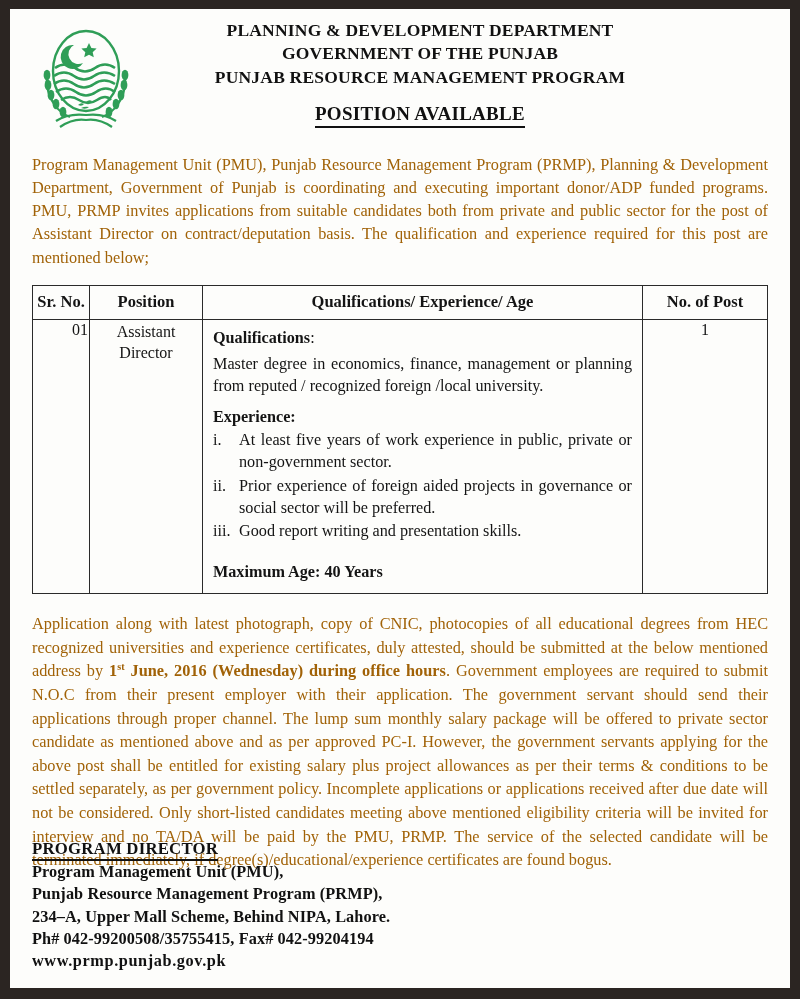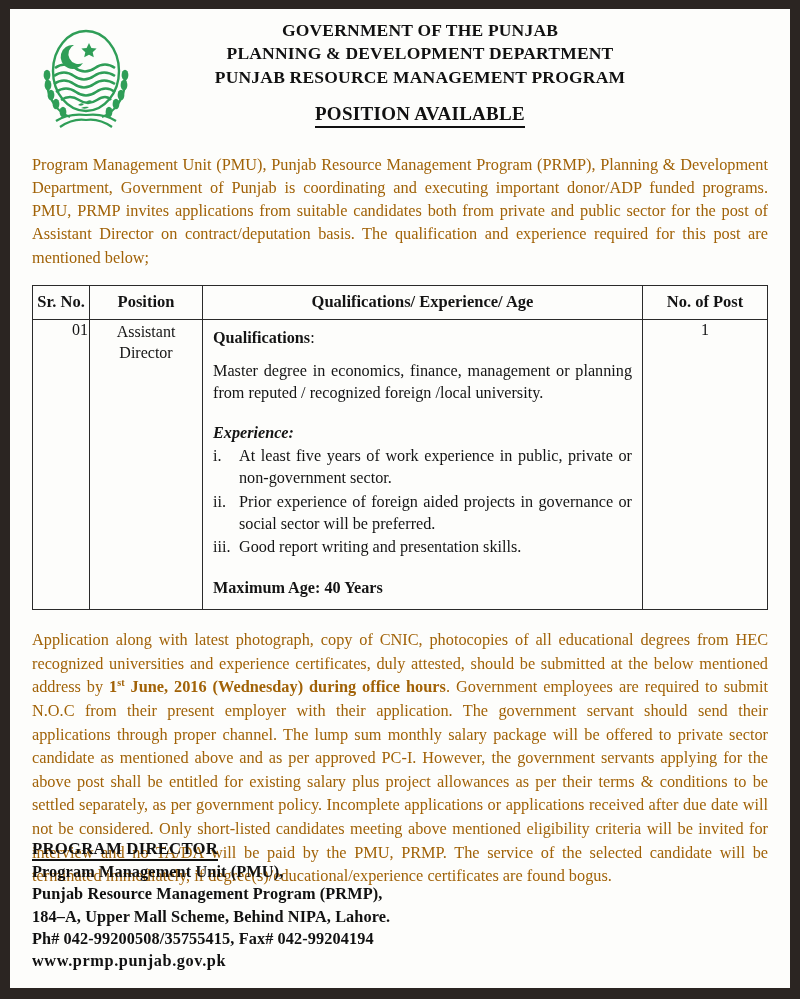"GOVERNMENT OF THE PUNJAB" div.gov-line { order: before "PLANNING & DEVELOPMENT DEPARTMENT" -> after "PLANNING & DEVELOPMENT DEPARTMENT" }
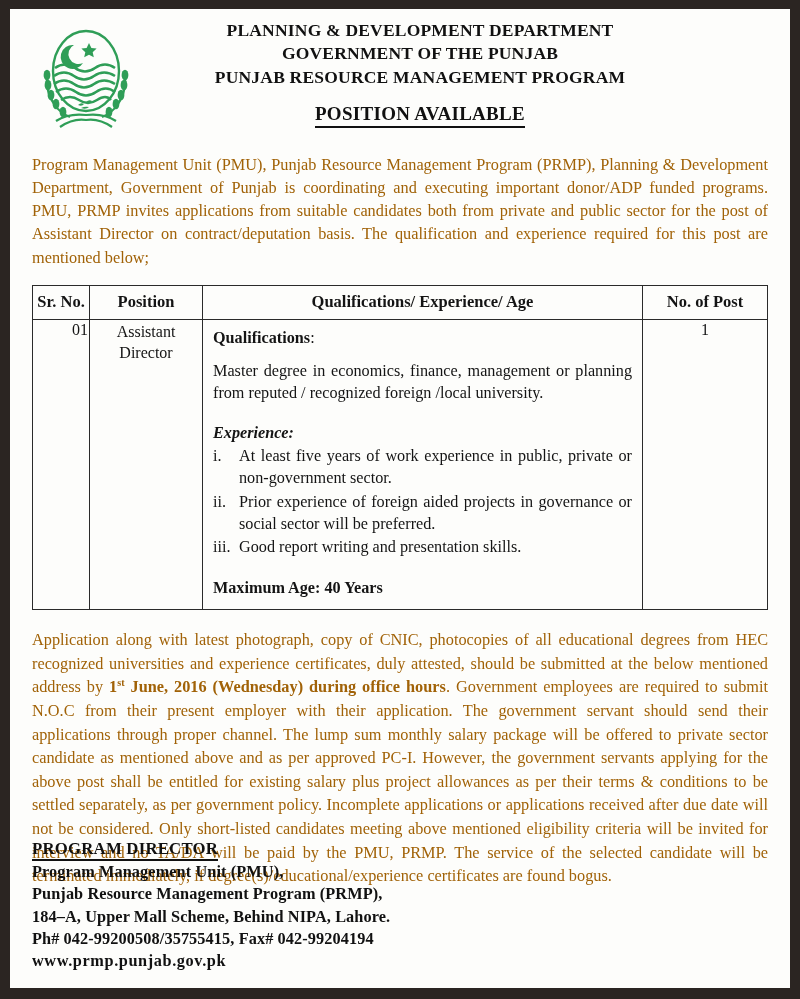"Master degree in economics, finance," .q-body { margin-top: 11px -> 4px }
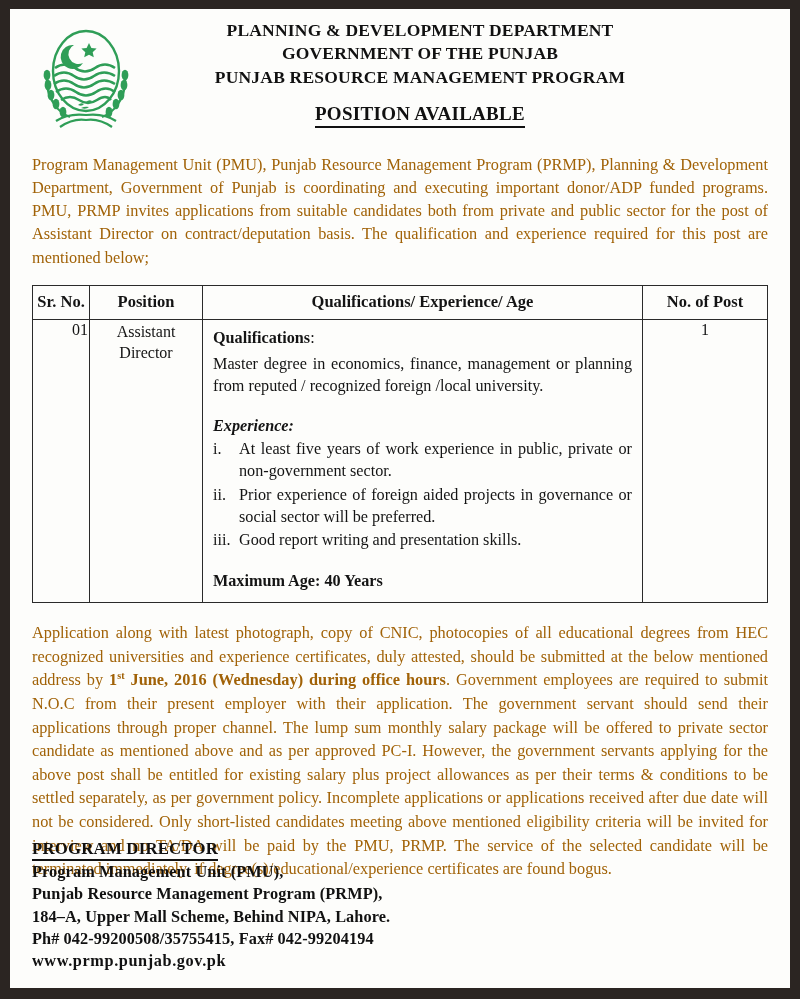"Experience:" .e-head { font-style: italic -> none; margin-top: 17px -> 8px }
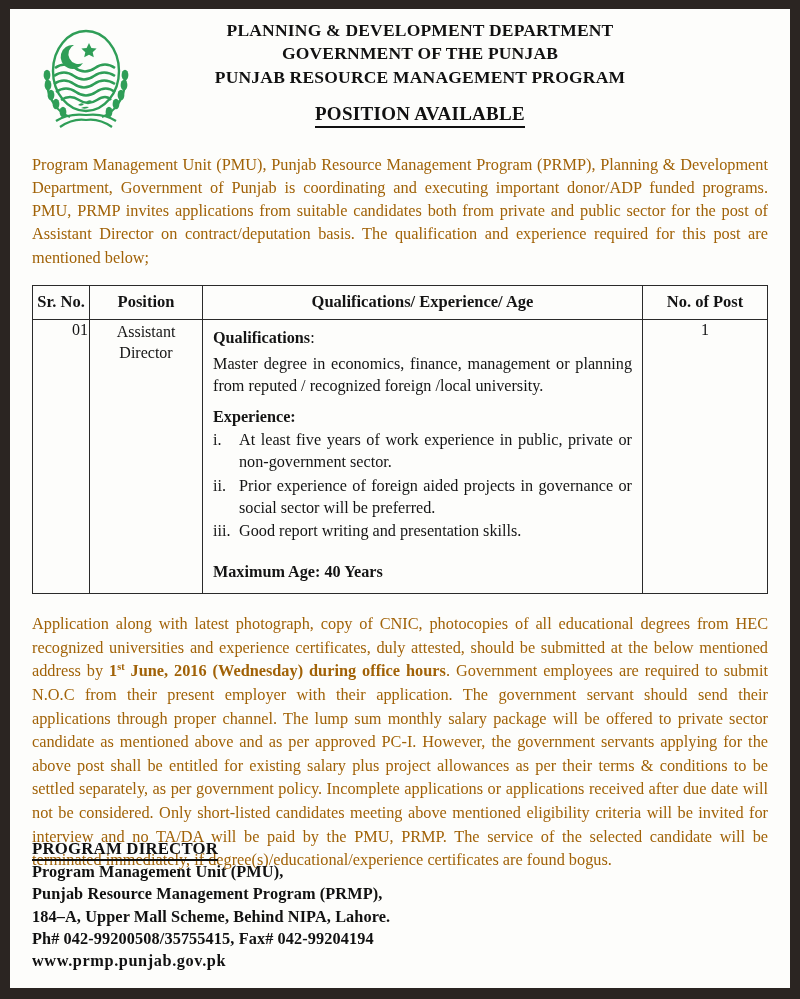"184–A, Upper Mall Scheme, Behind" div.fline { text: 184 -> 234 }
